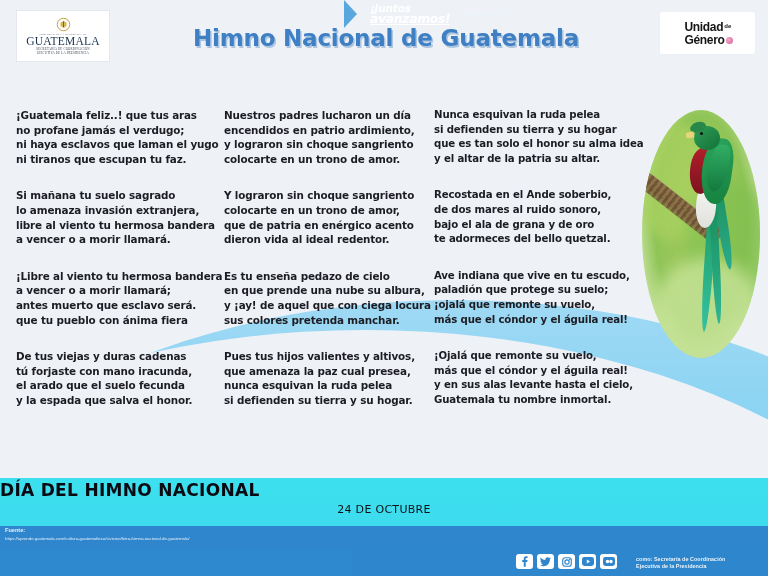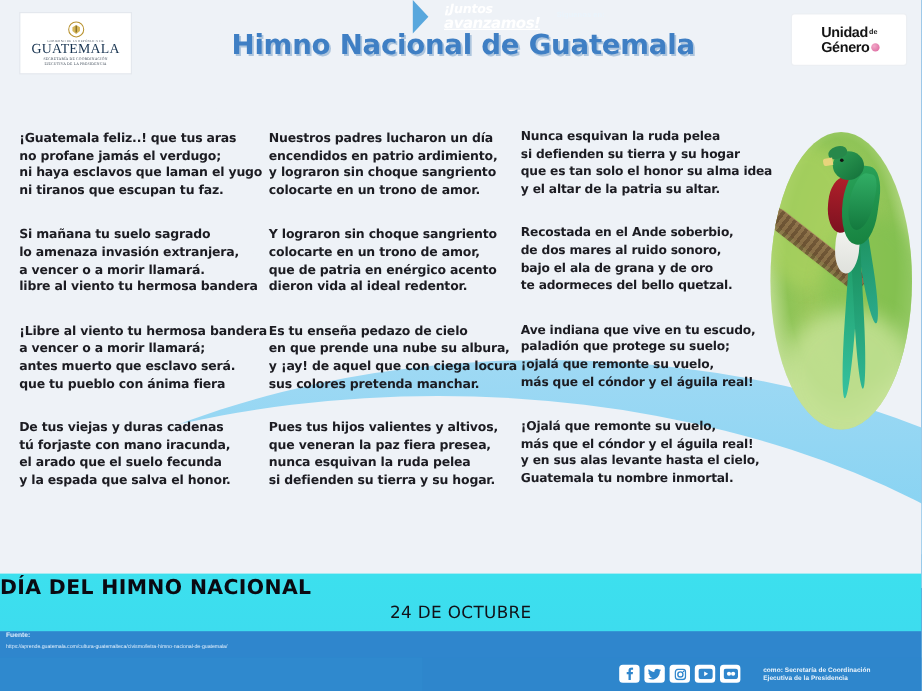"a vencer o a morir llamará." p { order: before "libre al viento tu hermosa" -> after "libre al viento tu hermosa" }
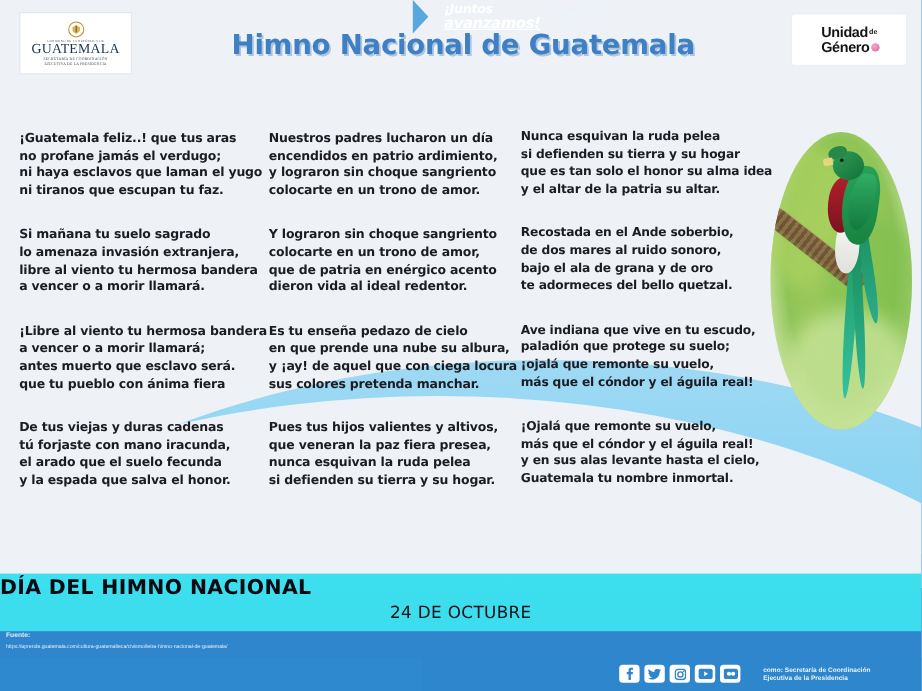"que veneran la paz fiera" p { text: veneran la paz fiera -> amenaza la paz cual }
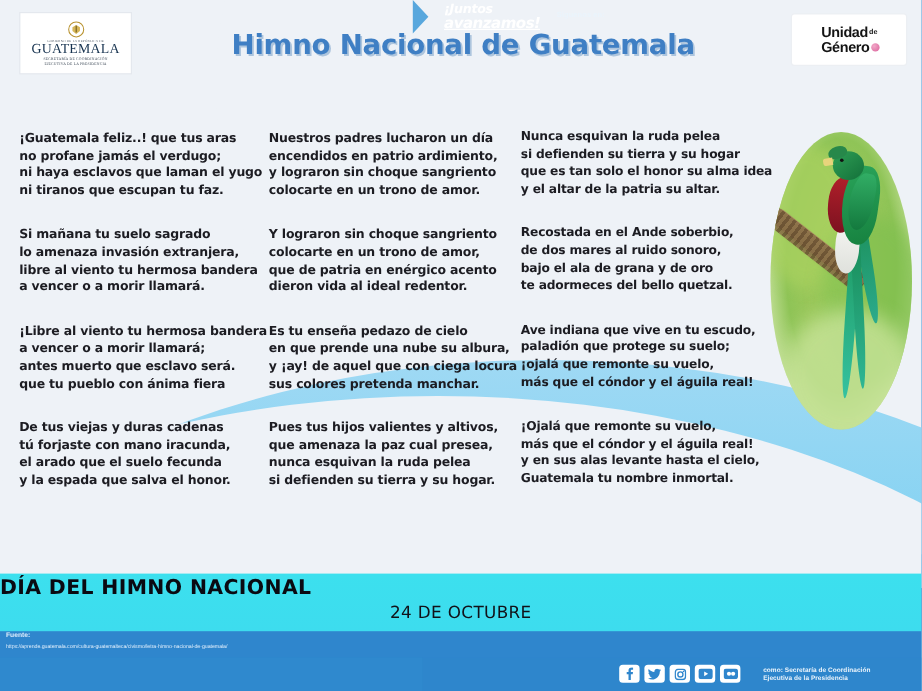"24 DE OCTUBRE" .band-t2 { font-size: 14px -> 11px }
